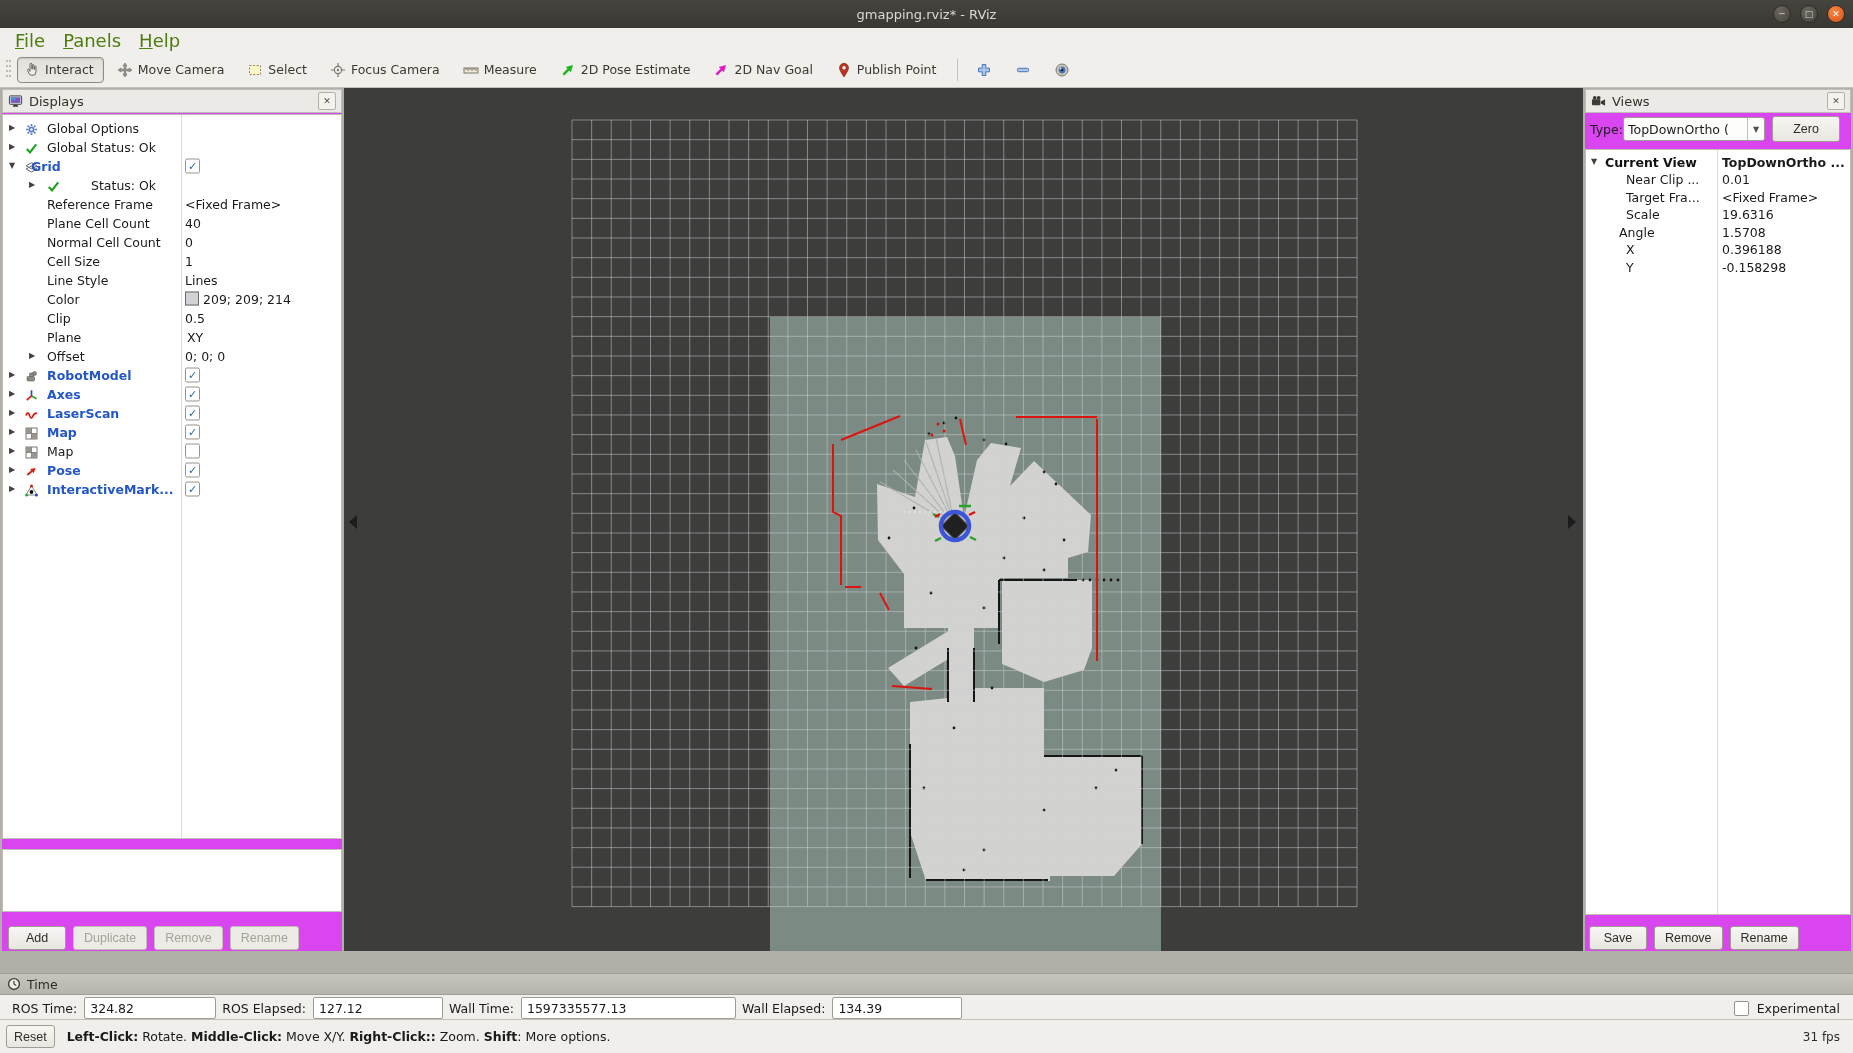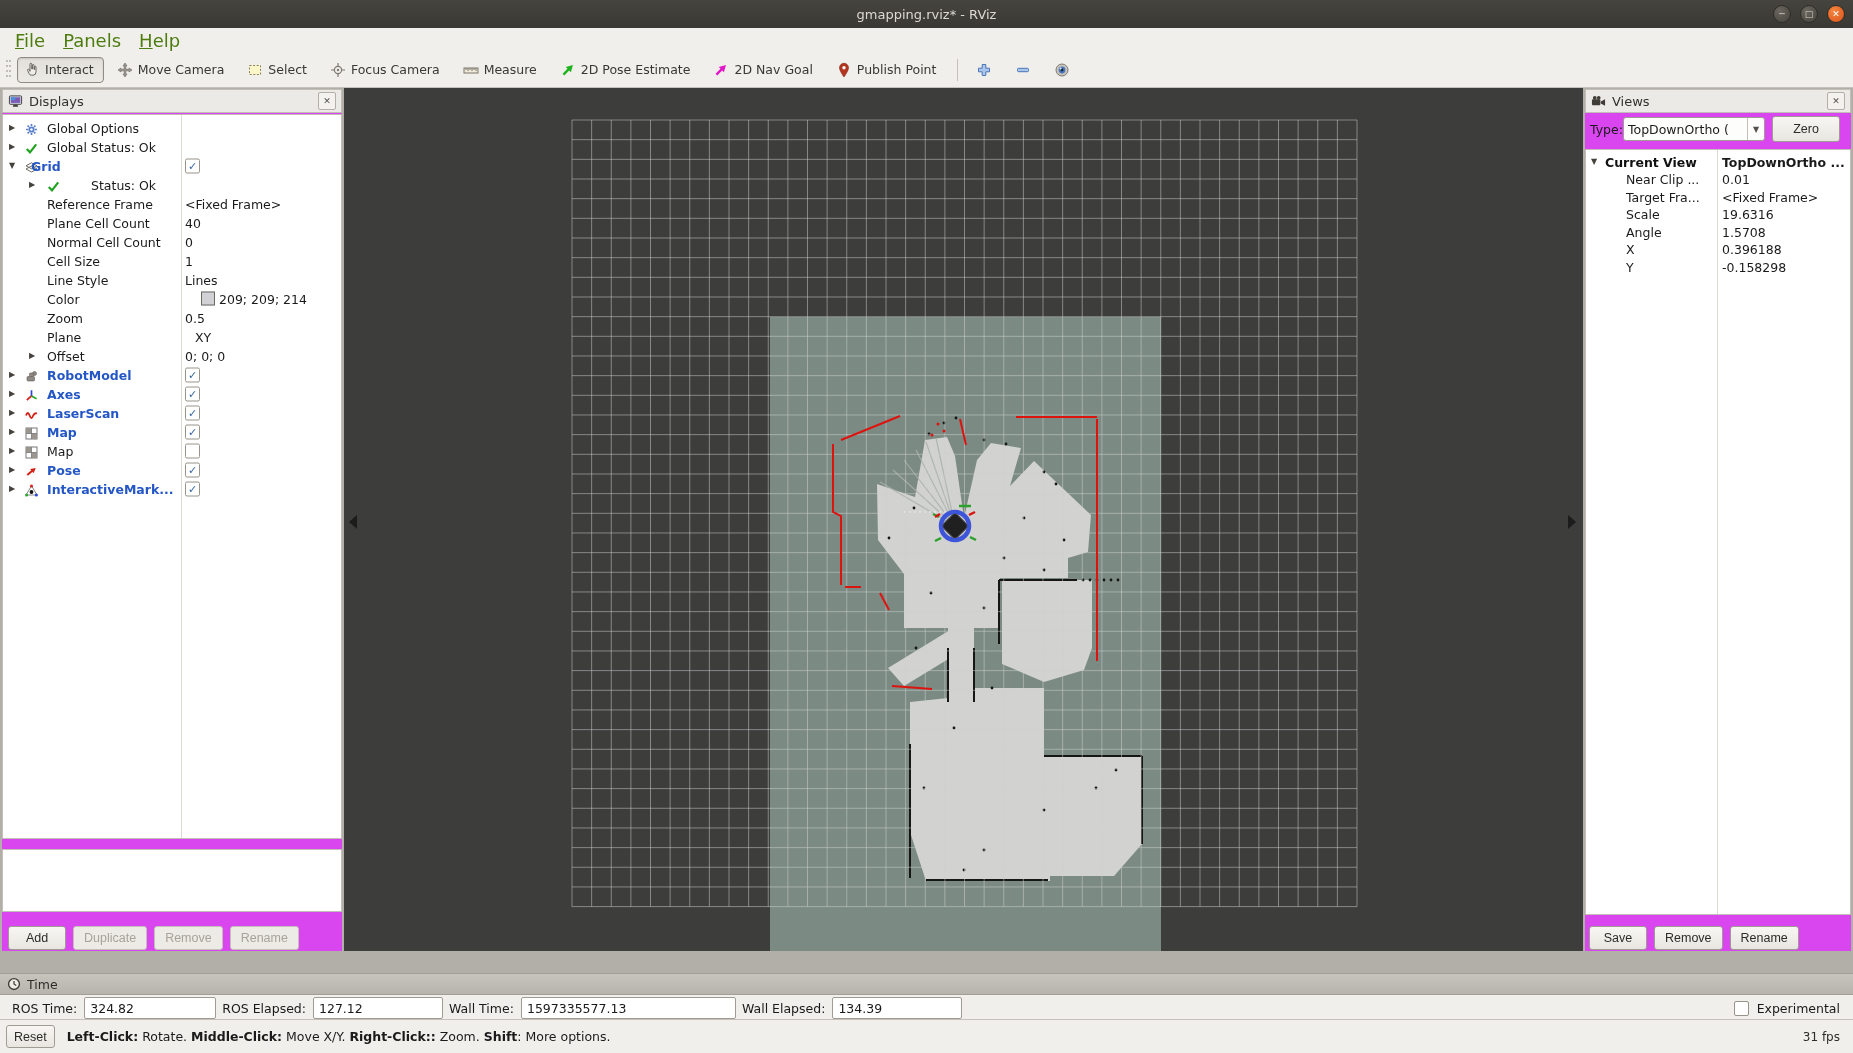"Angle" span.tlabel { left: 40px -> 33px }
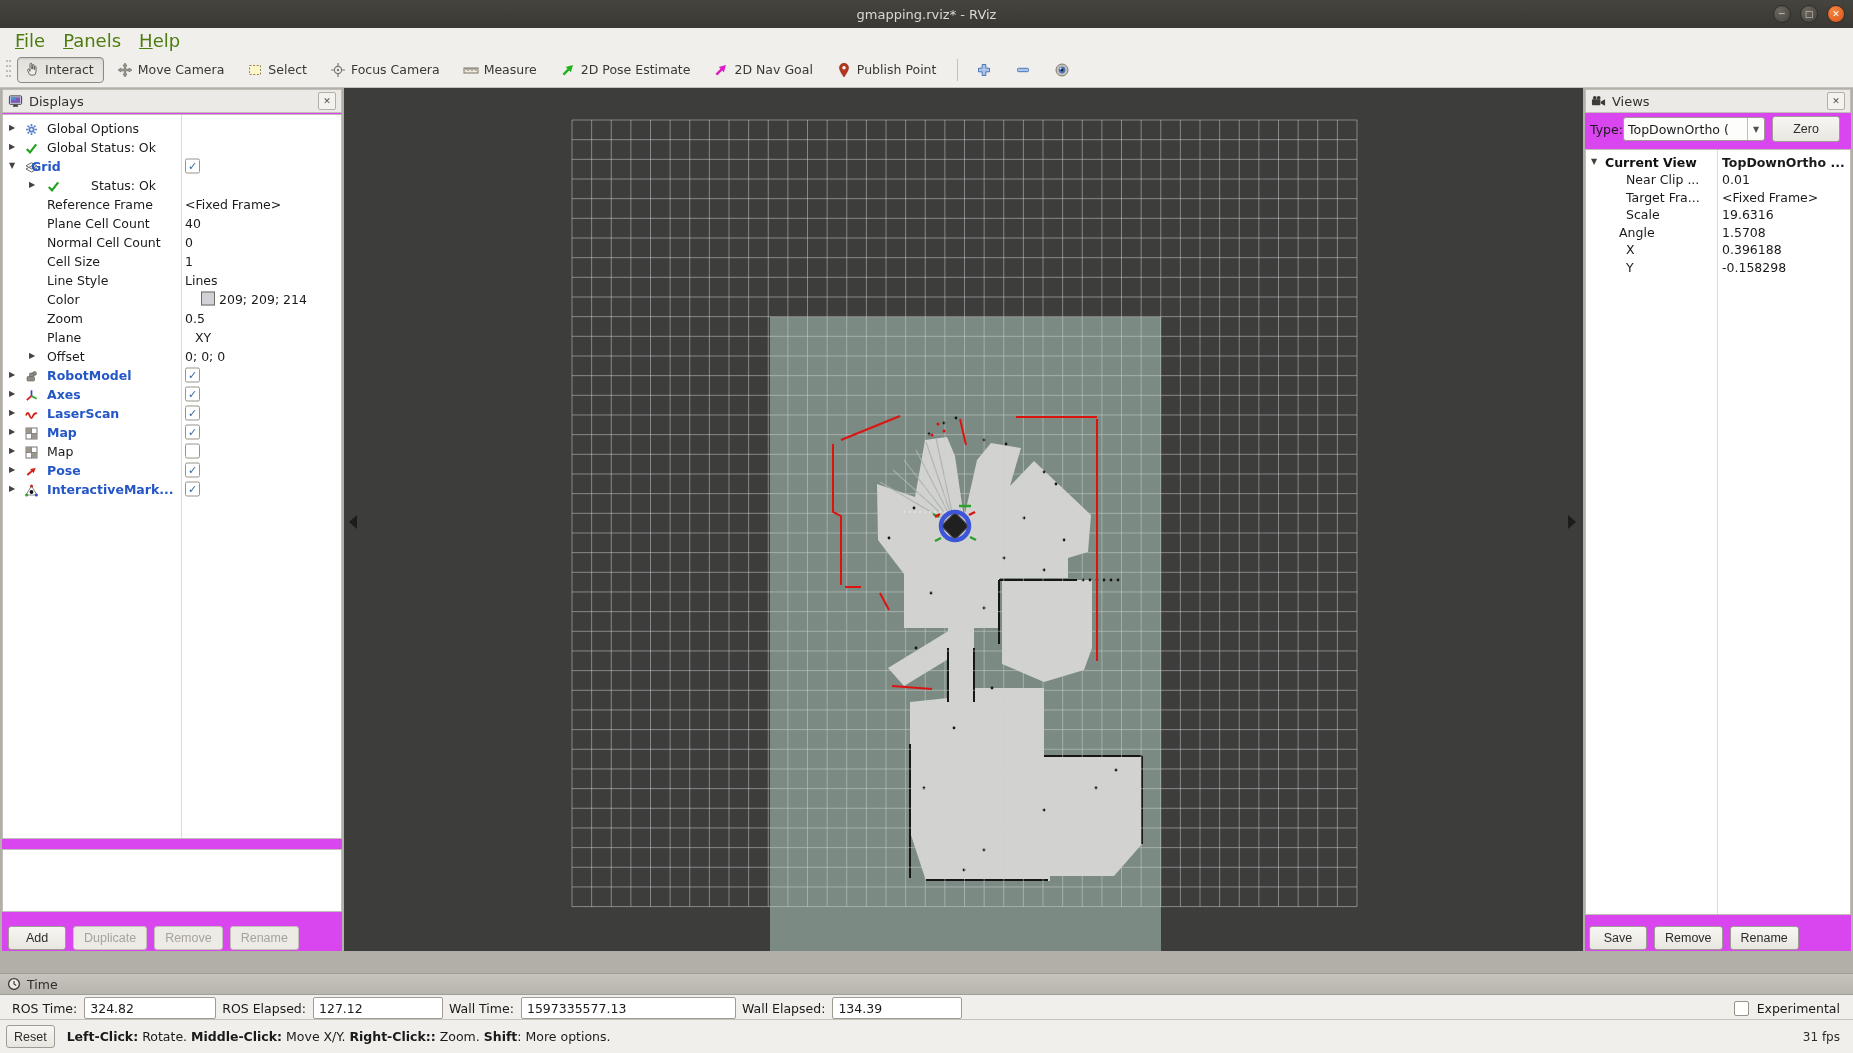"209; 209; 214" span.val { left: 198px -> 182px }
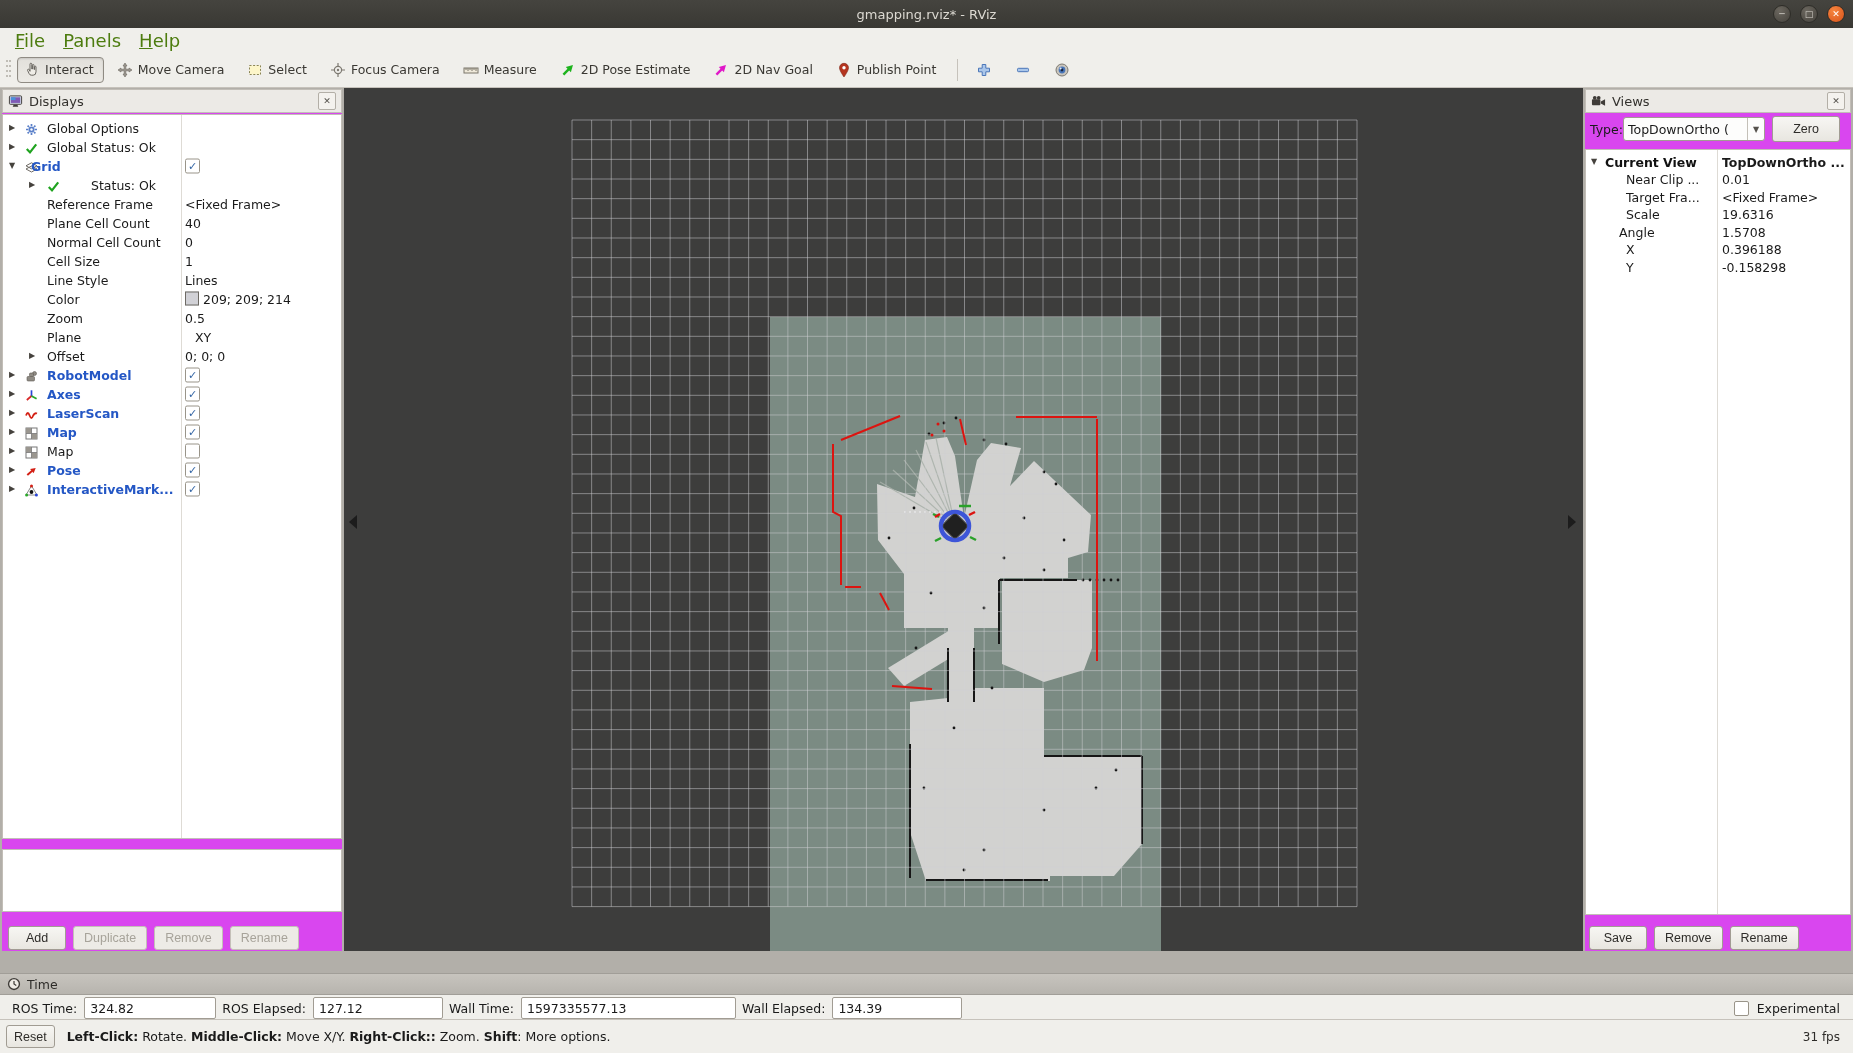"Zoom" span.tlabel { text: Zoom -> Clip }
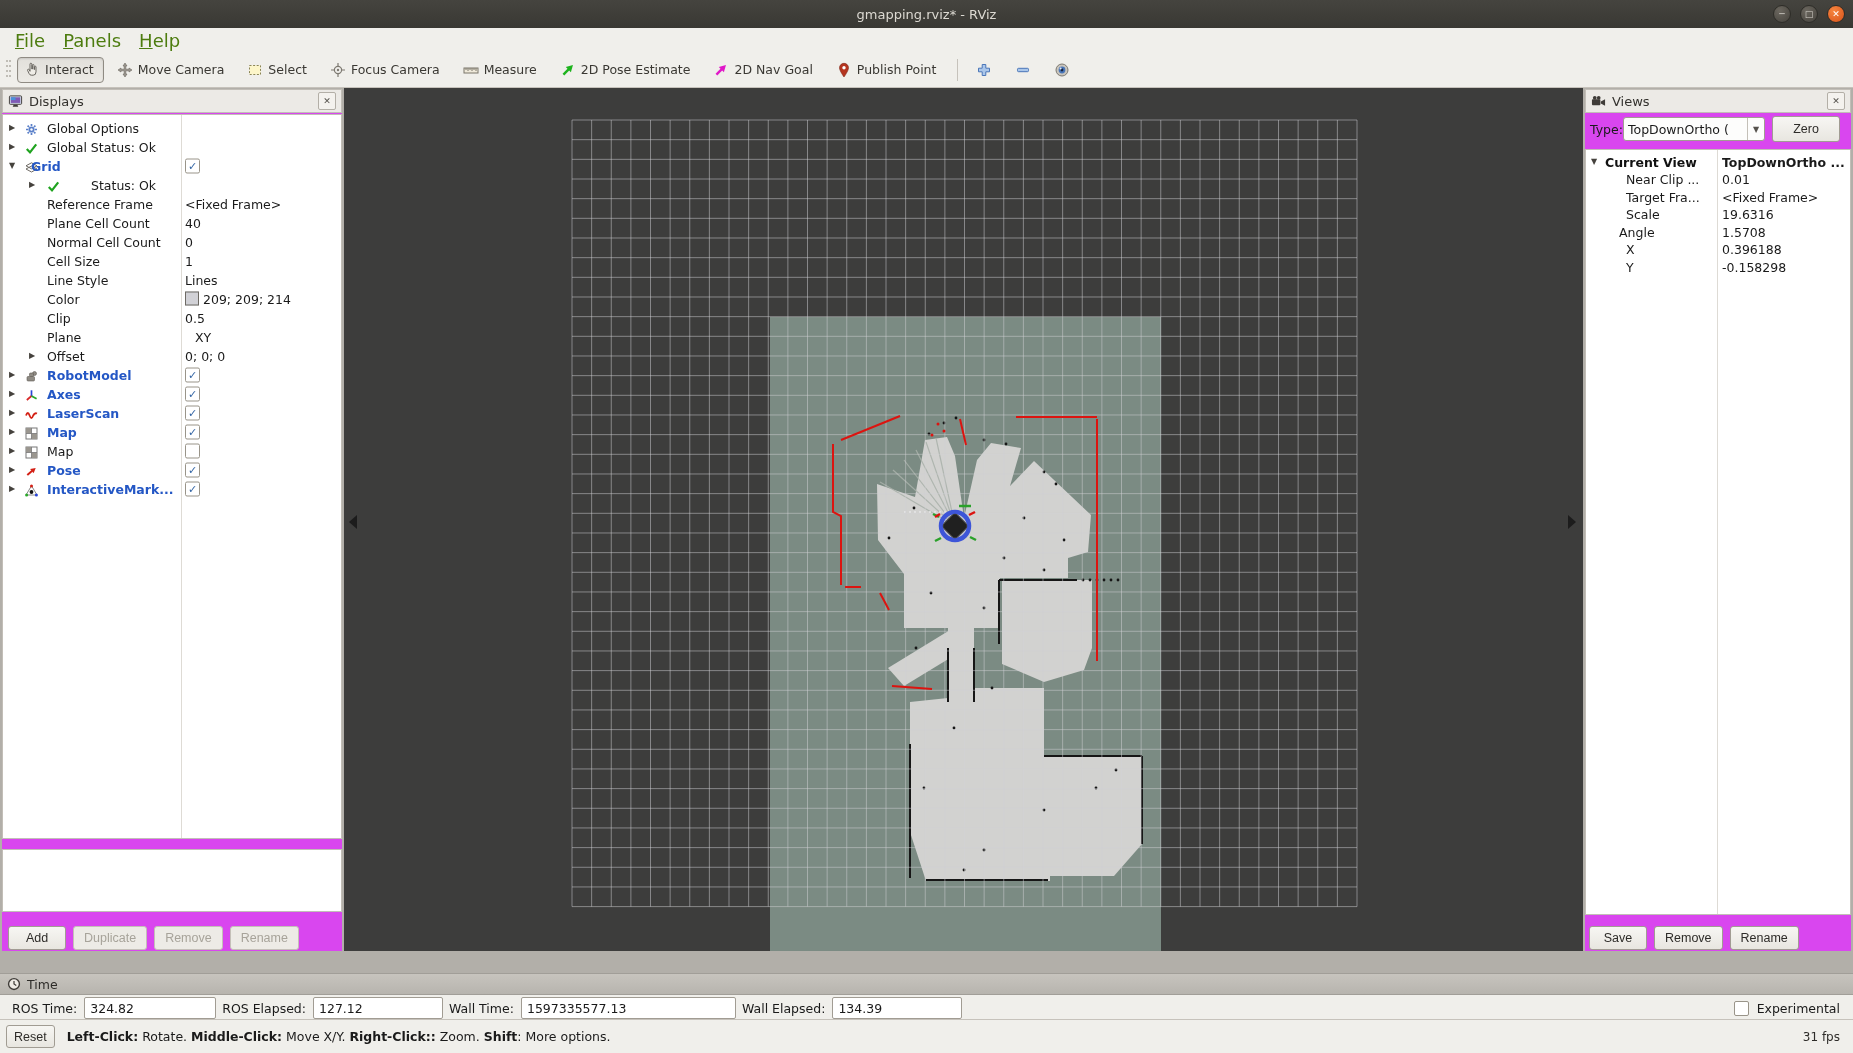"XY" span.val { left: 192px -> 184px }
